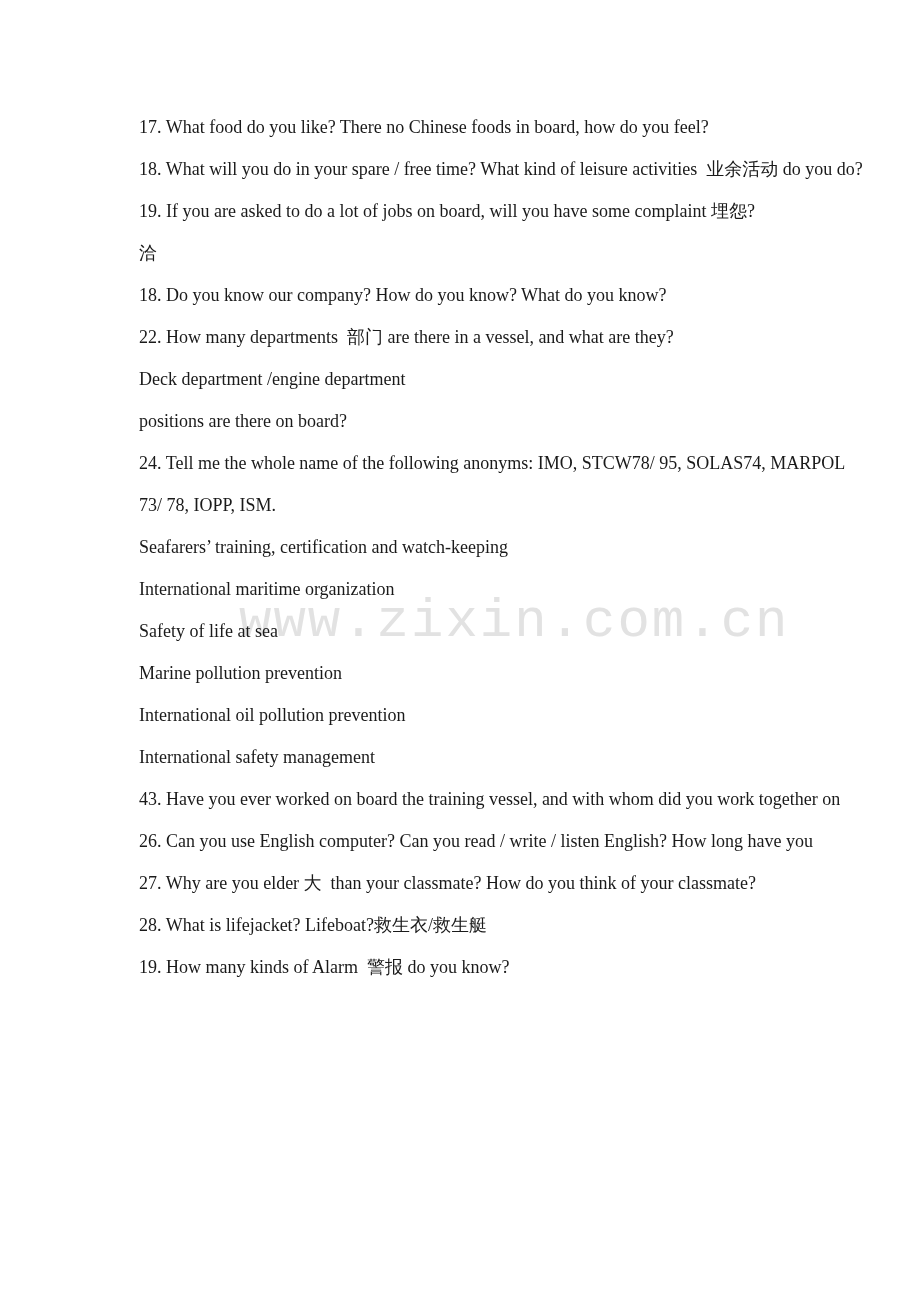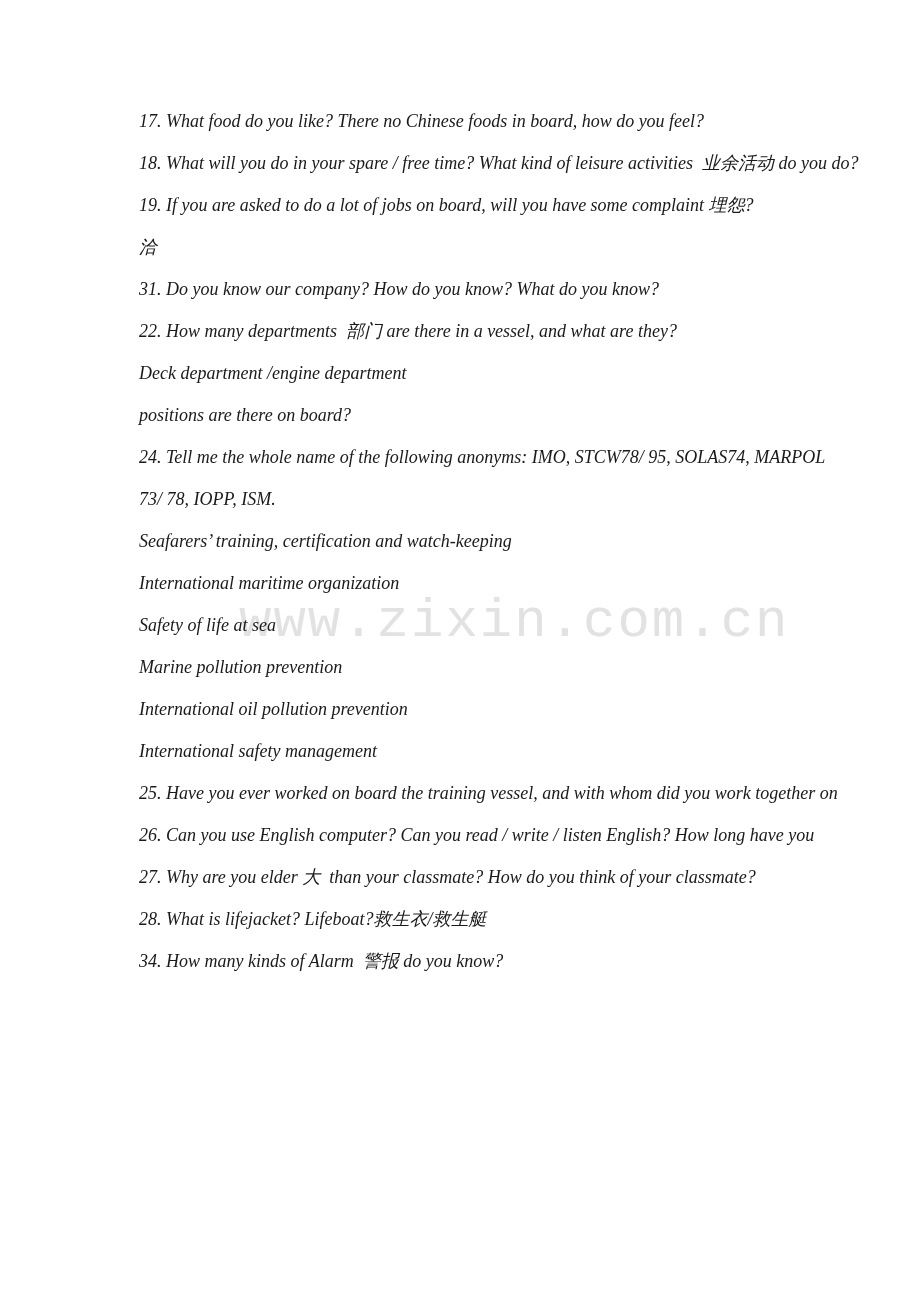"17. What food do you" .content { font-style: italic -> none; top: 100px -> 106px }
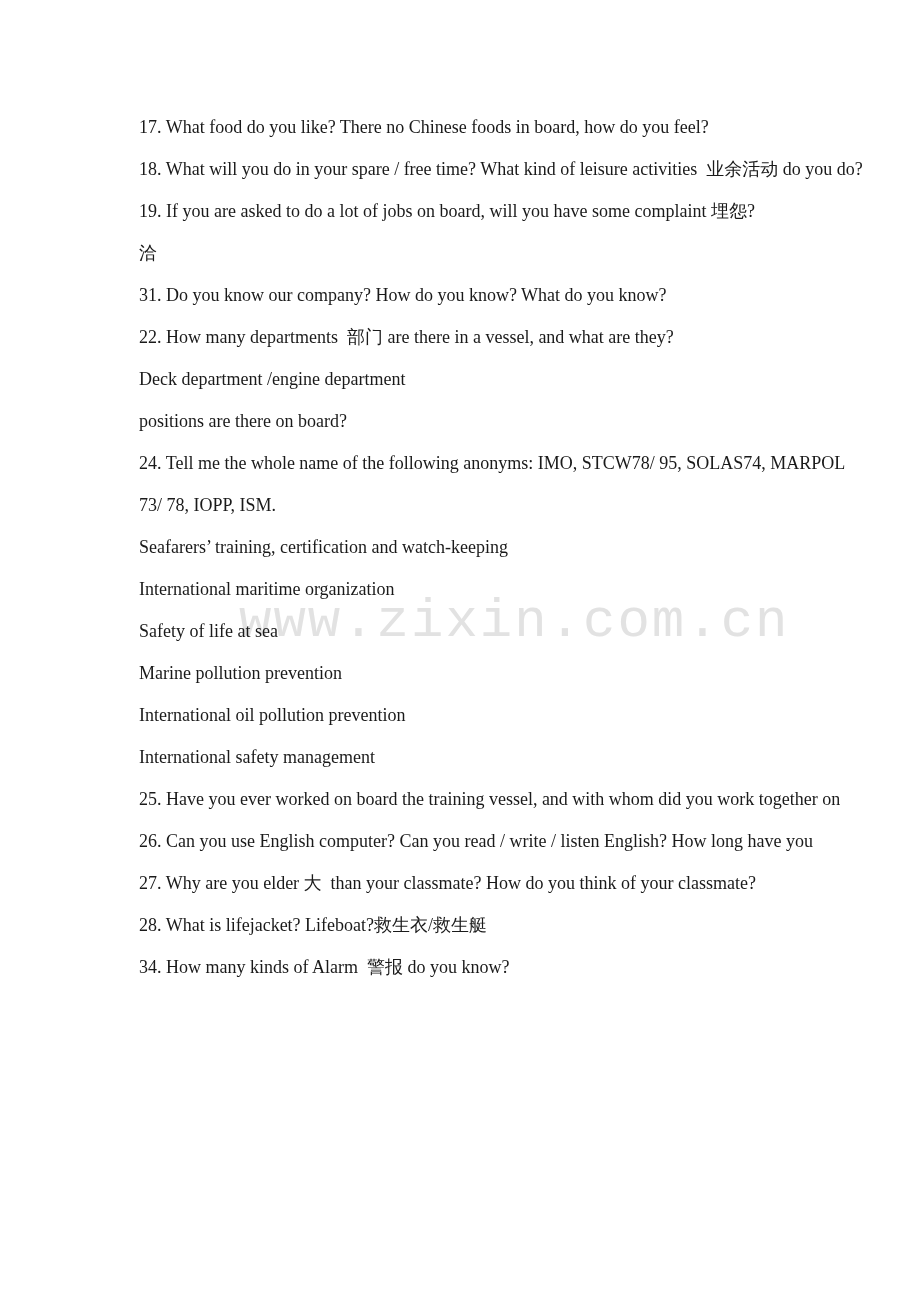"31. Do you know our" div.line { text: 31 -> 18 }
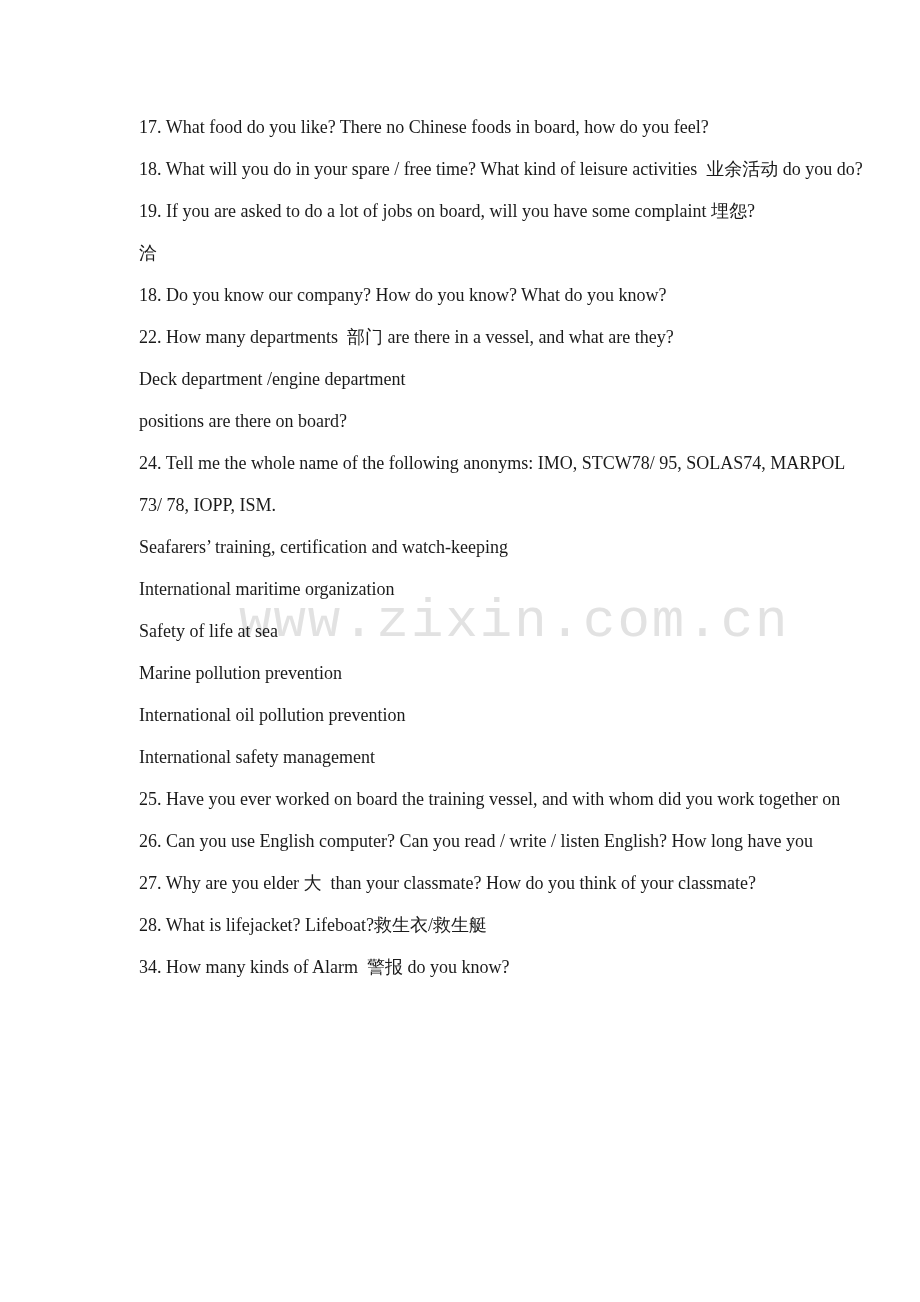"25. Have you ever worked" div.line { text: 25 -> 43 }
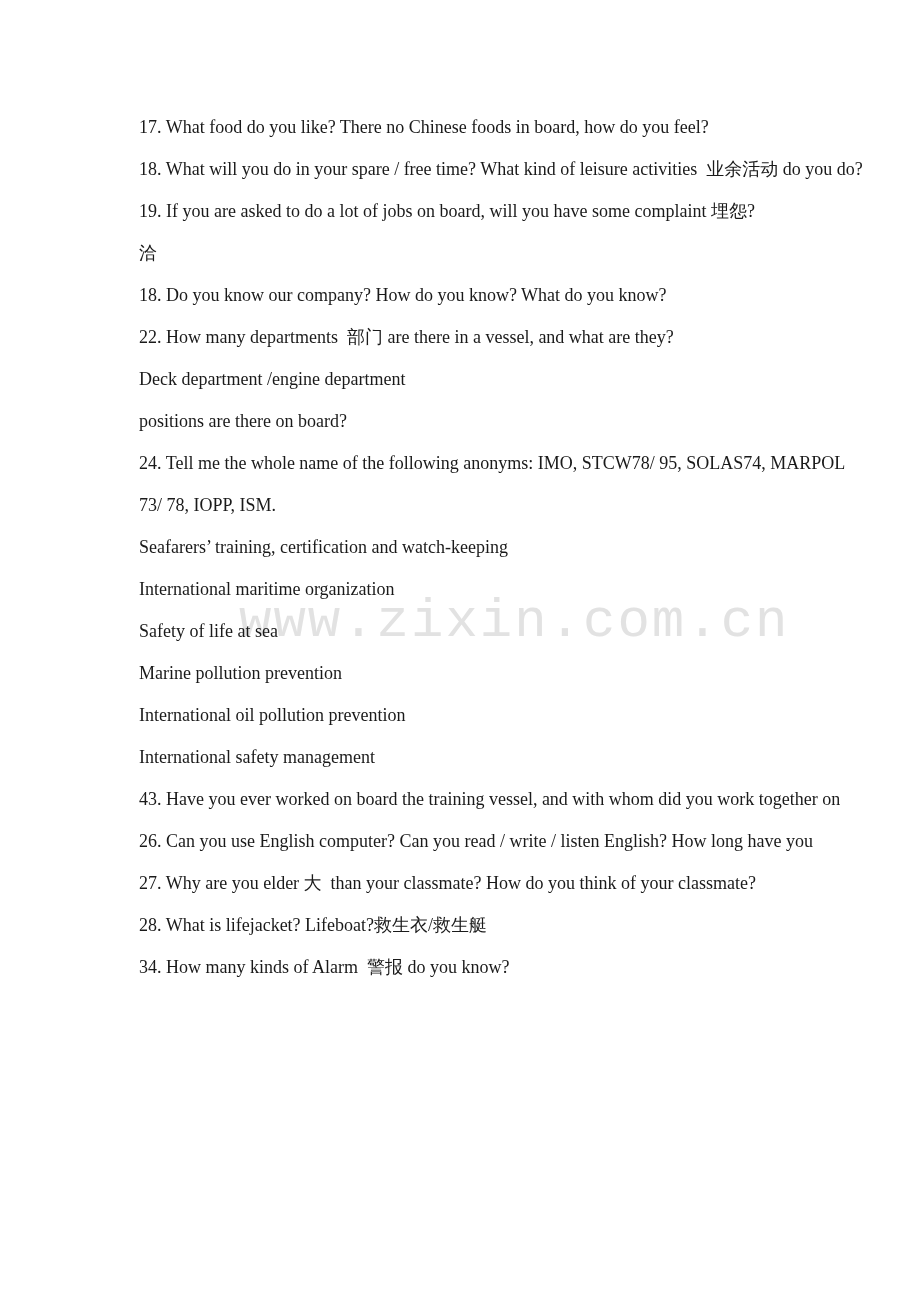"34. How many kinds of" div.line { text: 34 -> 19 }
